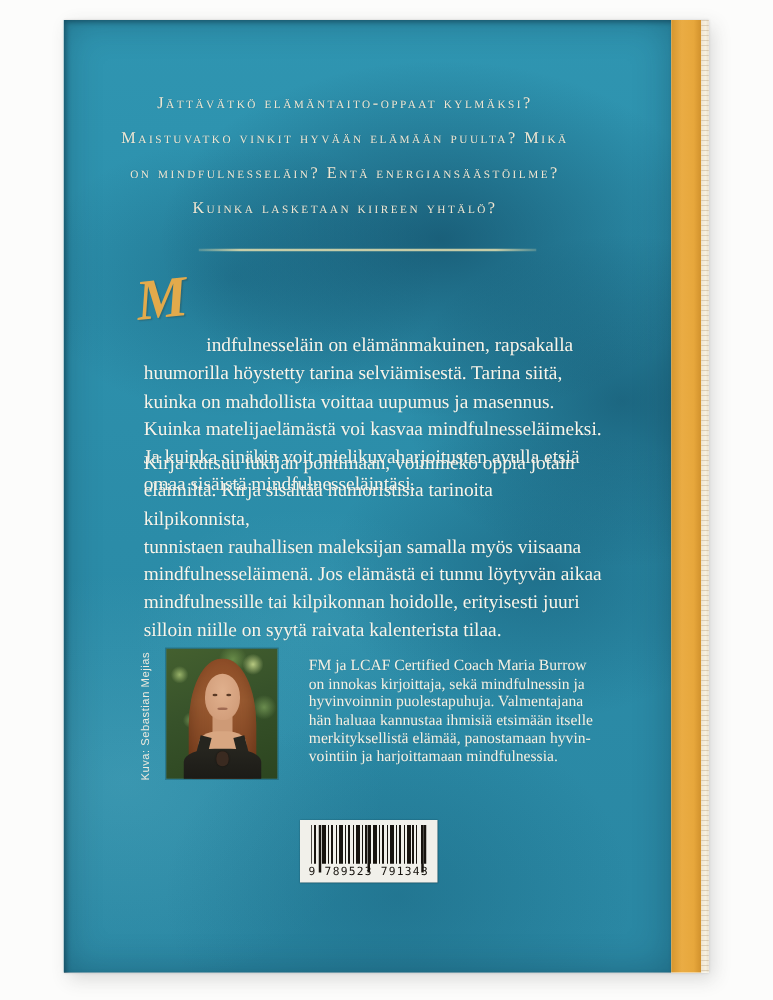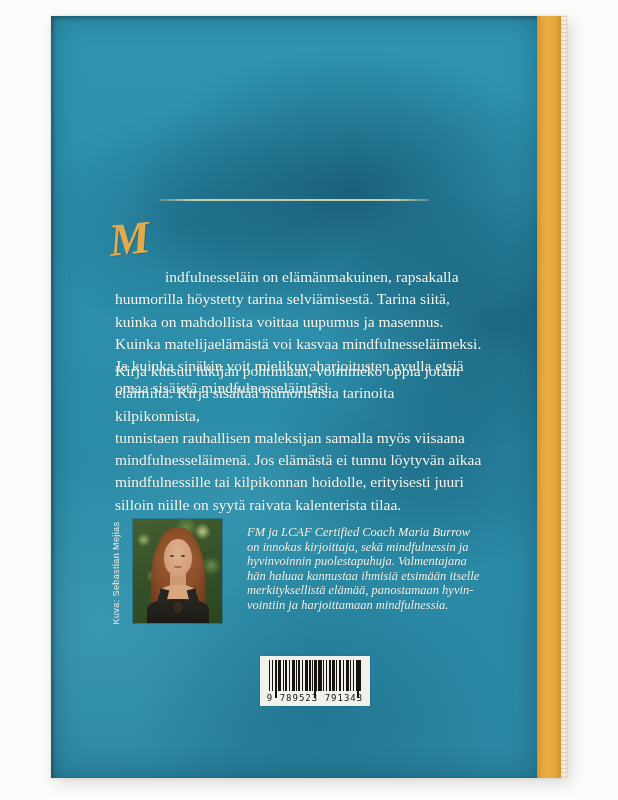"Jättävätkö elämäntaito-oppaat kylmäksi?" div.questions { html: none -> <div>Jättävätkö elämäntaito-oppaat kylmäksi? Maistuvatko vinkit hyvään elämään puulta? Mikä on mindfulnesseläin? Entä energiansäästöilme? Kuinka lasketaan kiireen yhtälö?</div> }
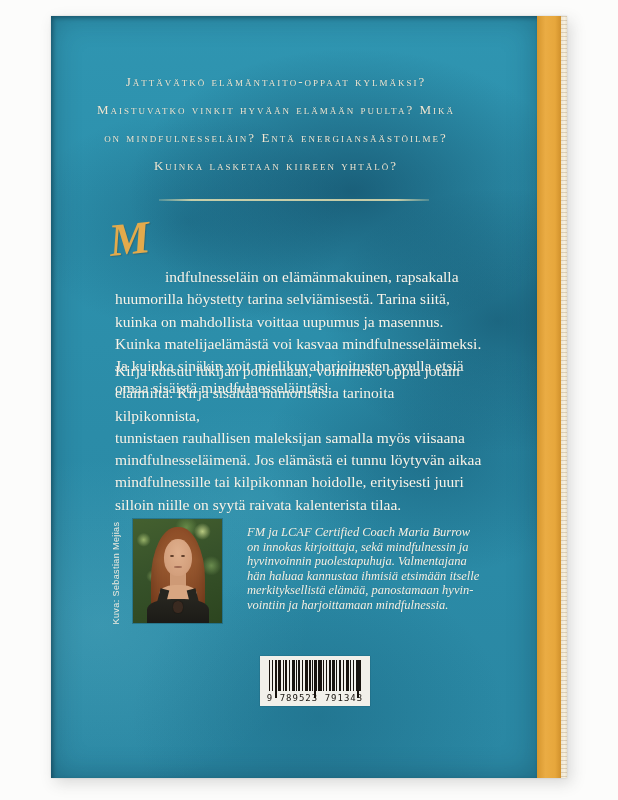"FM ja LCAF Certified Coach" .bio { font-style: italic -> none }
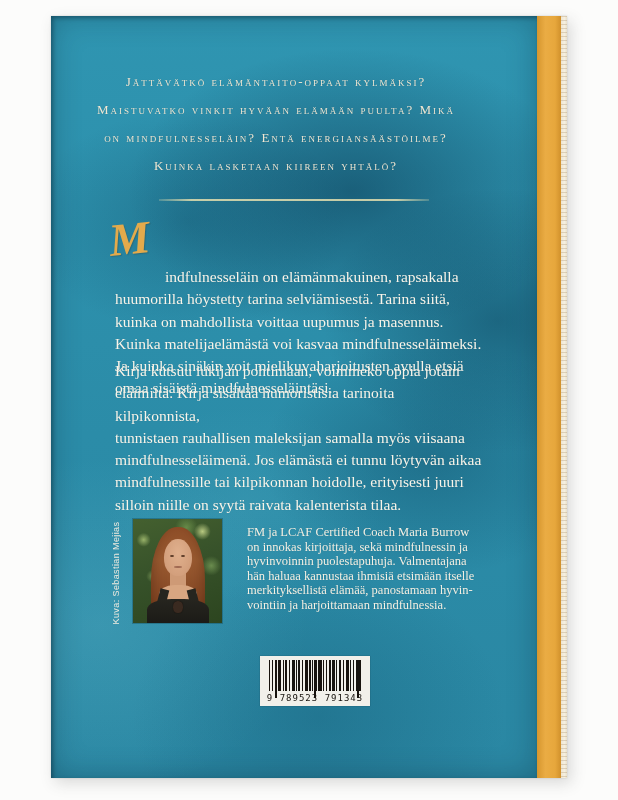"9 789523 791343" .barcode { margin-left: 20px -> none }
